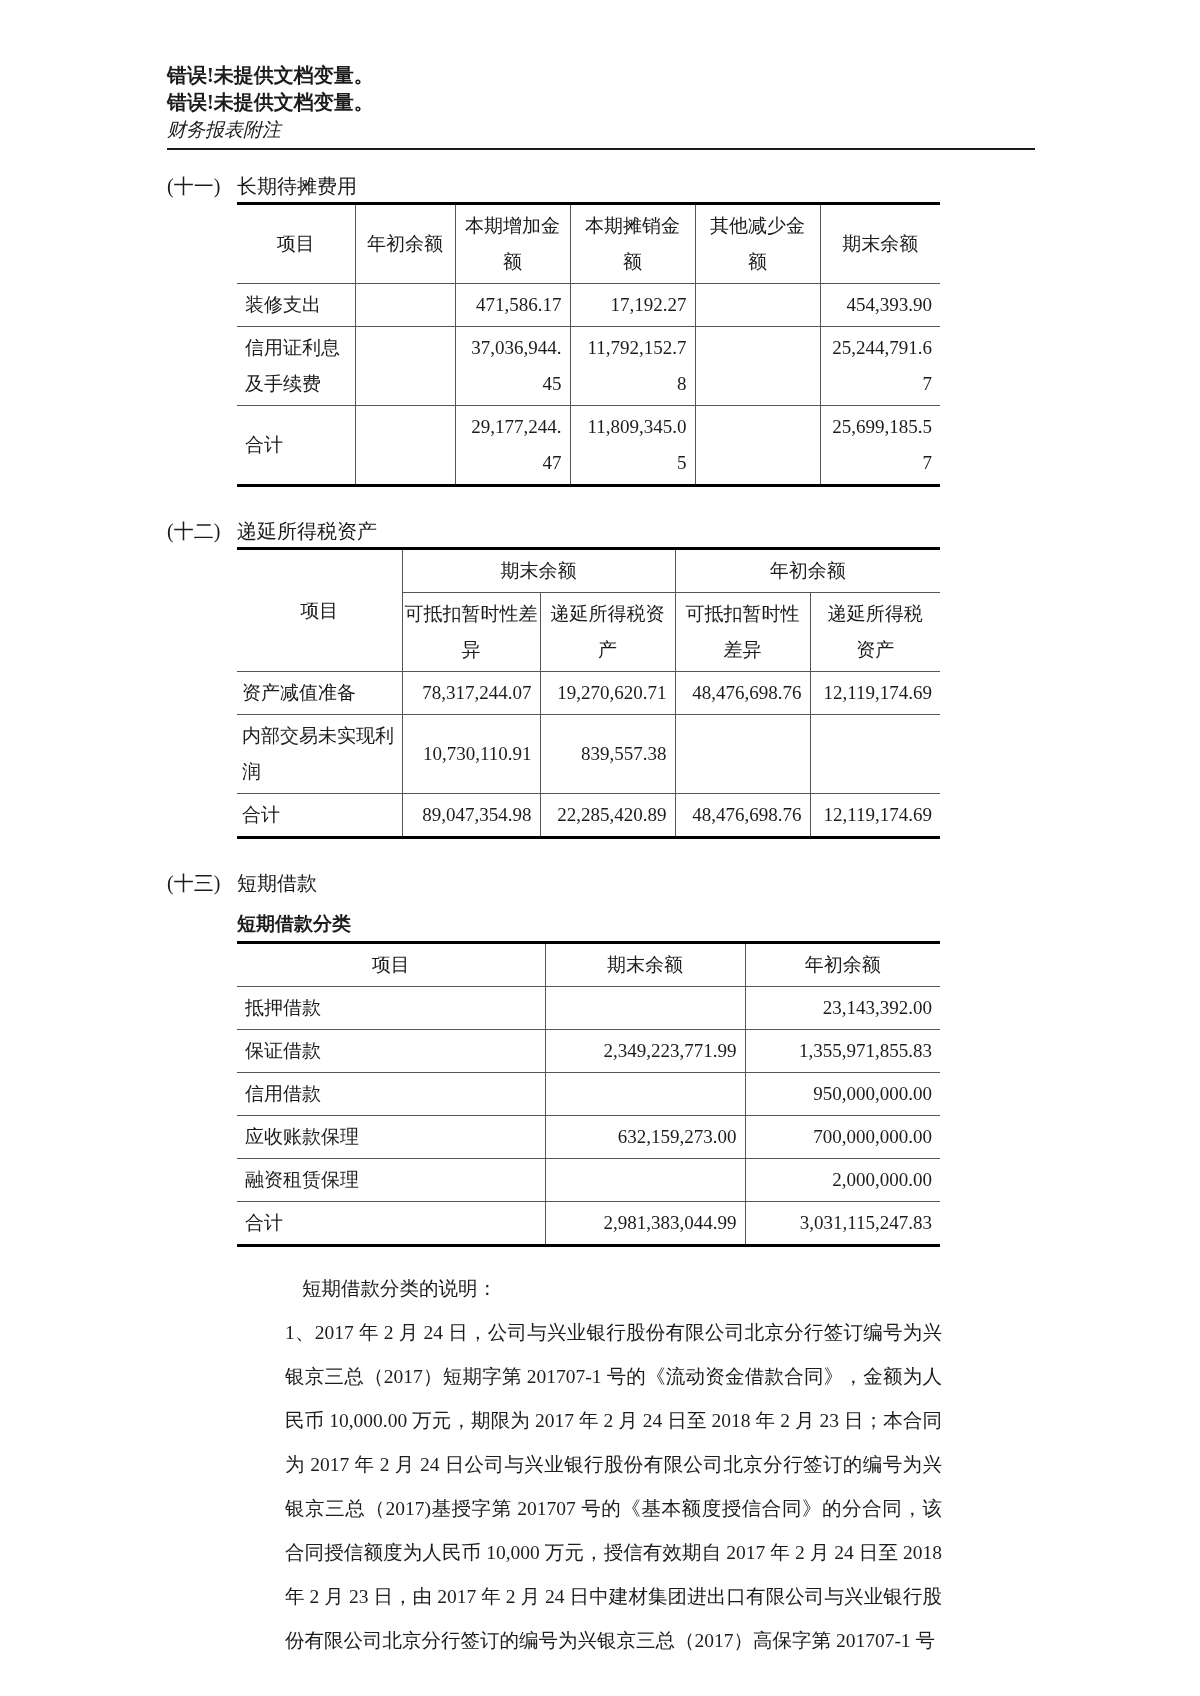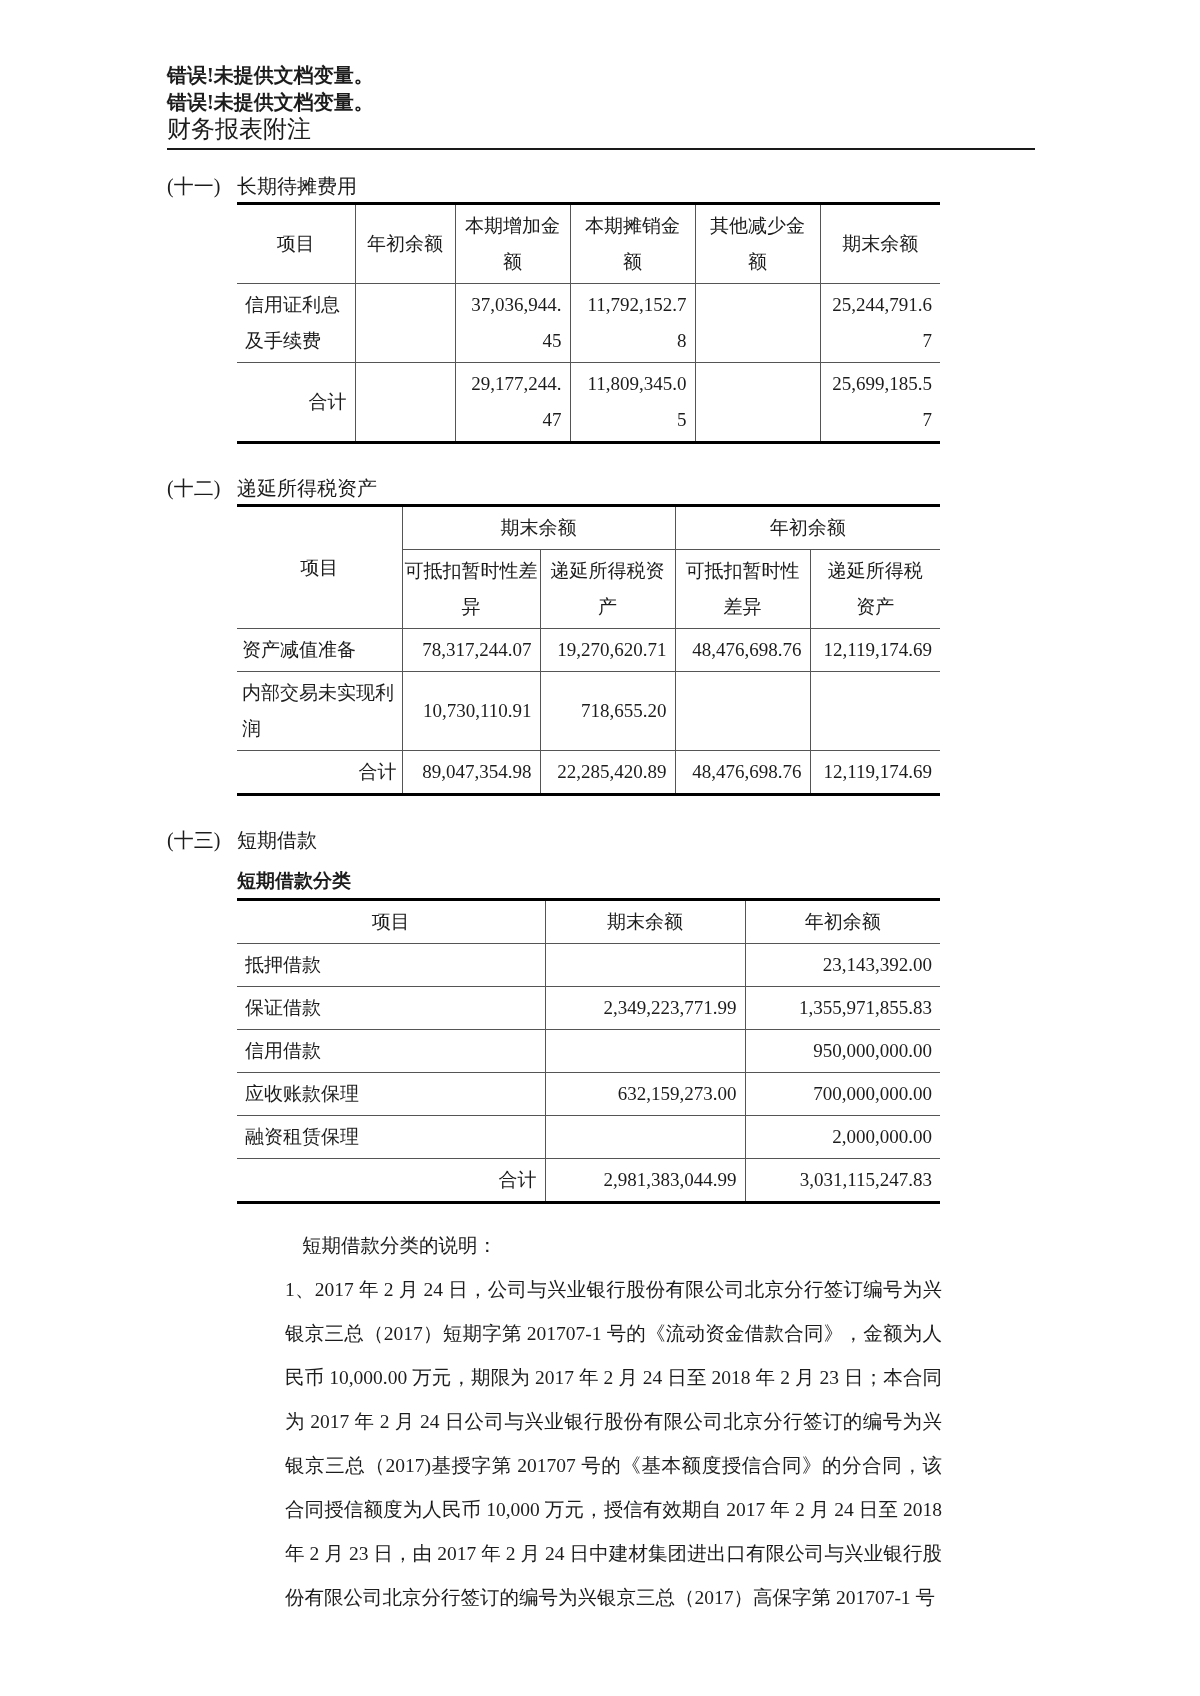"财务报表附注" .hdr-normal { font-size: 24px -> 19px; font-style: none -> italic }
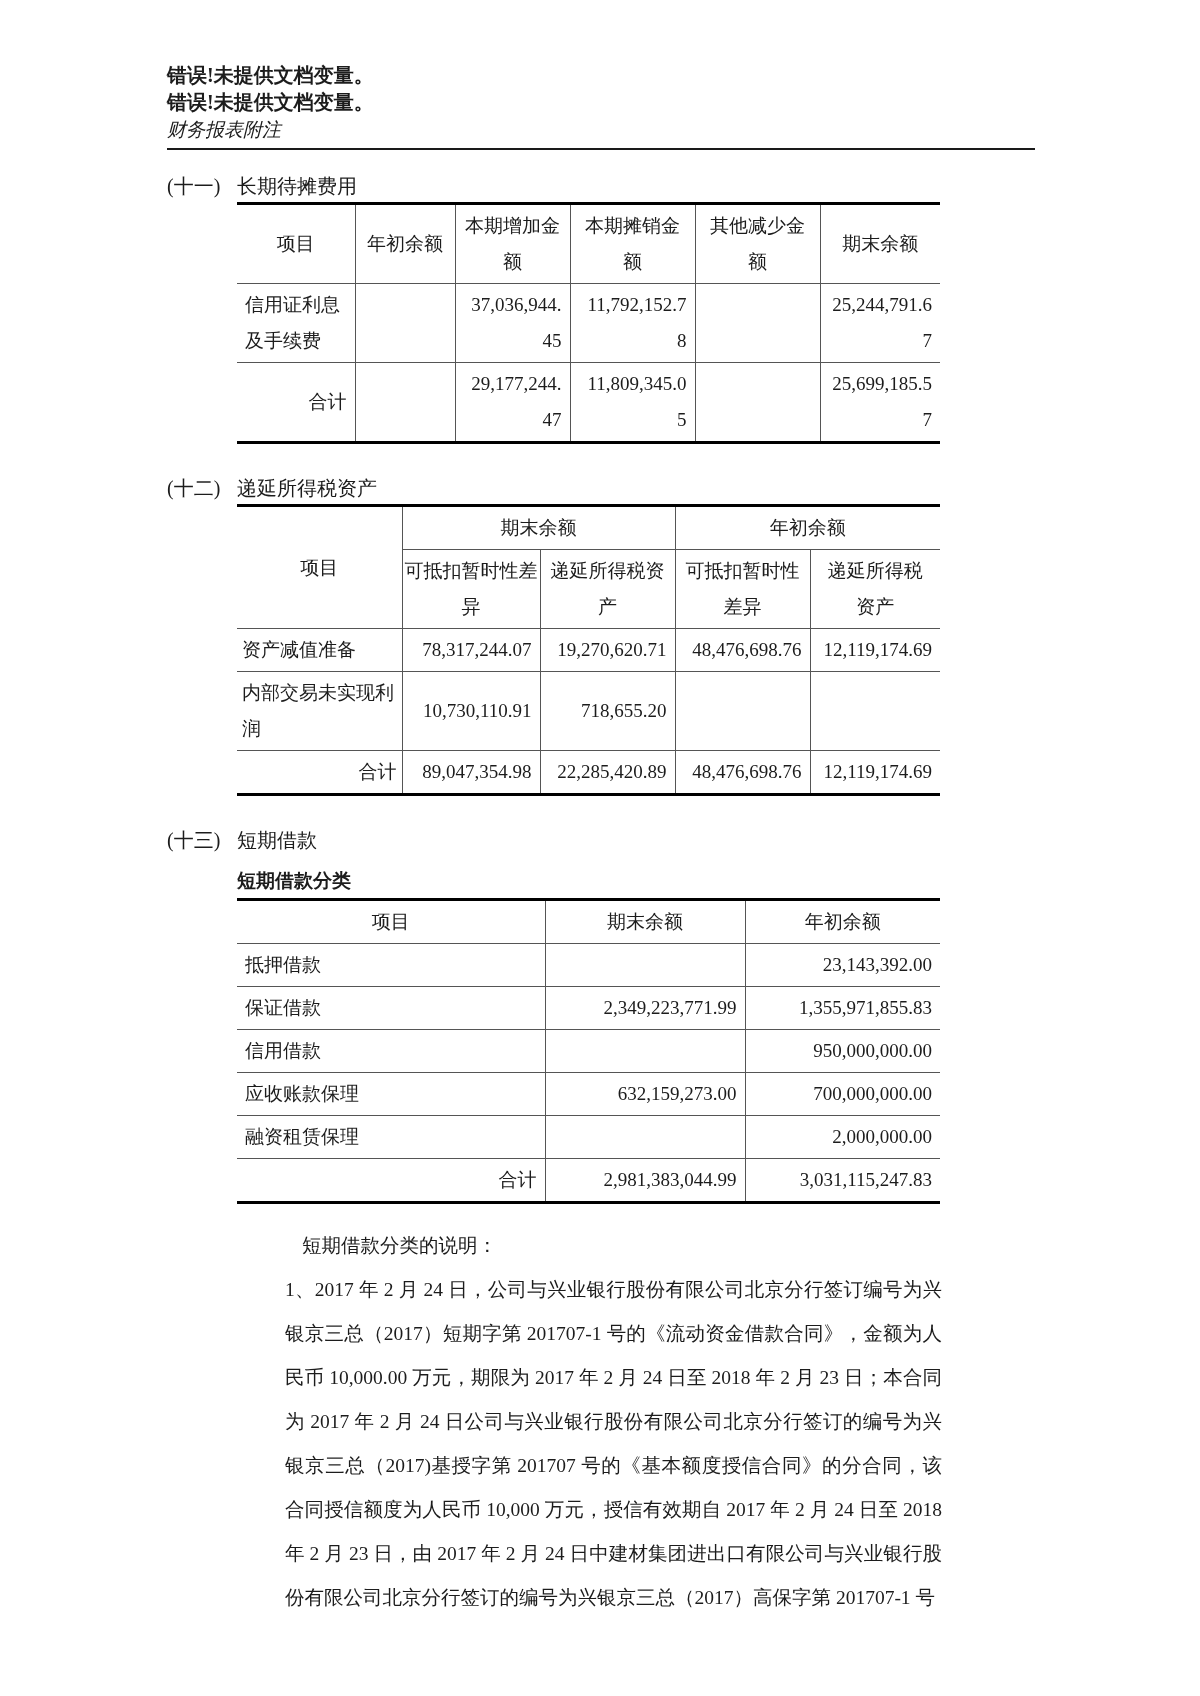"装修支出" tr { html: none -> <tr> <td>装修支出</td> <td></td> <td>471,586.17</td> <td>17,192.27</td> <td></td> <td>454,393.90</td> </tr> }
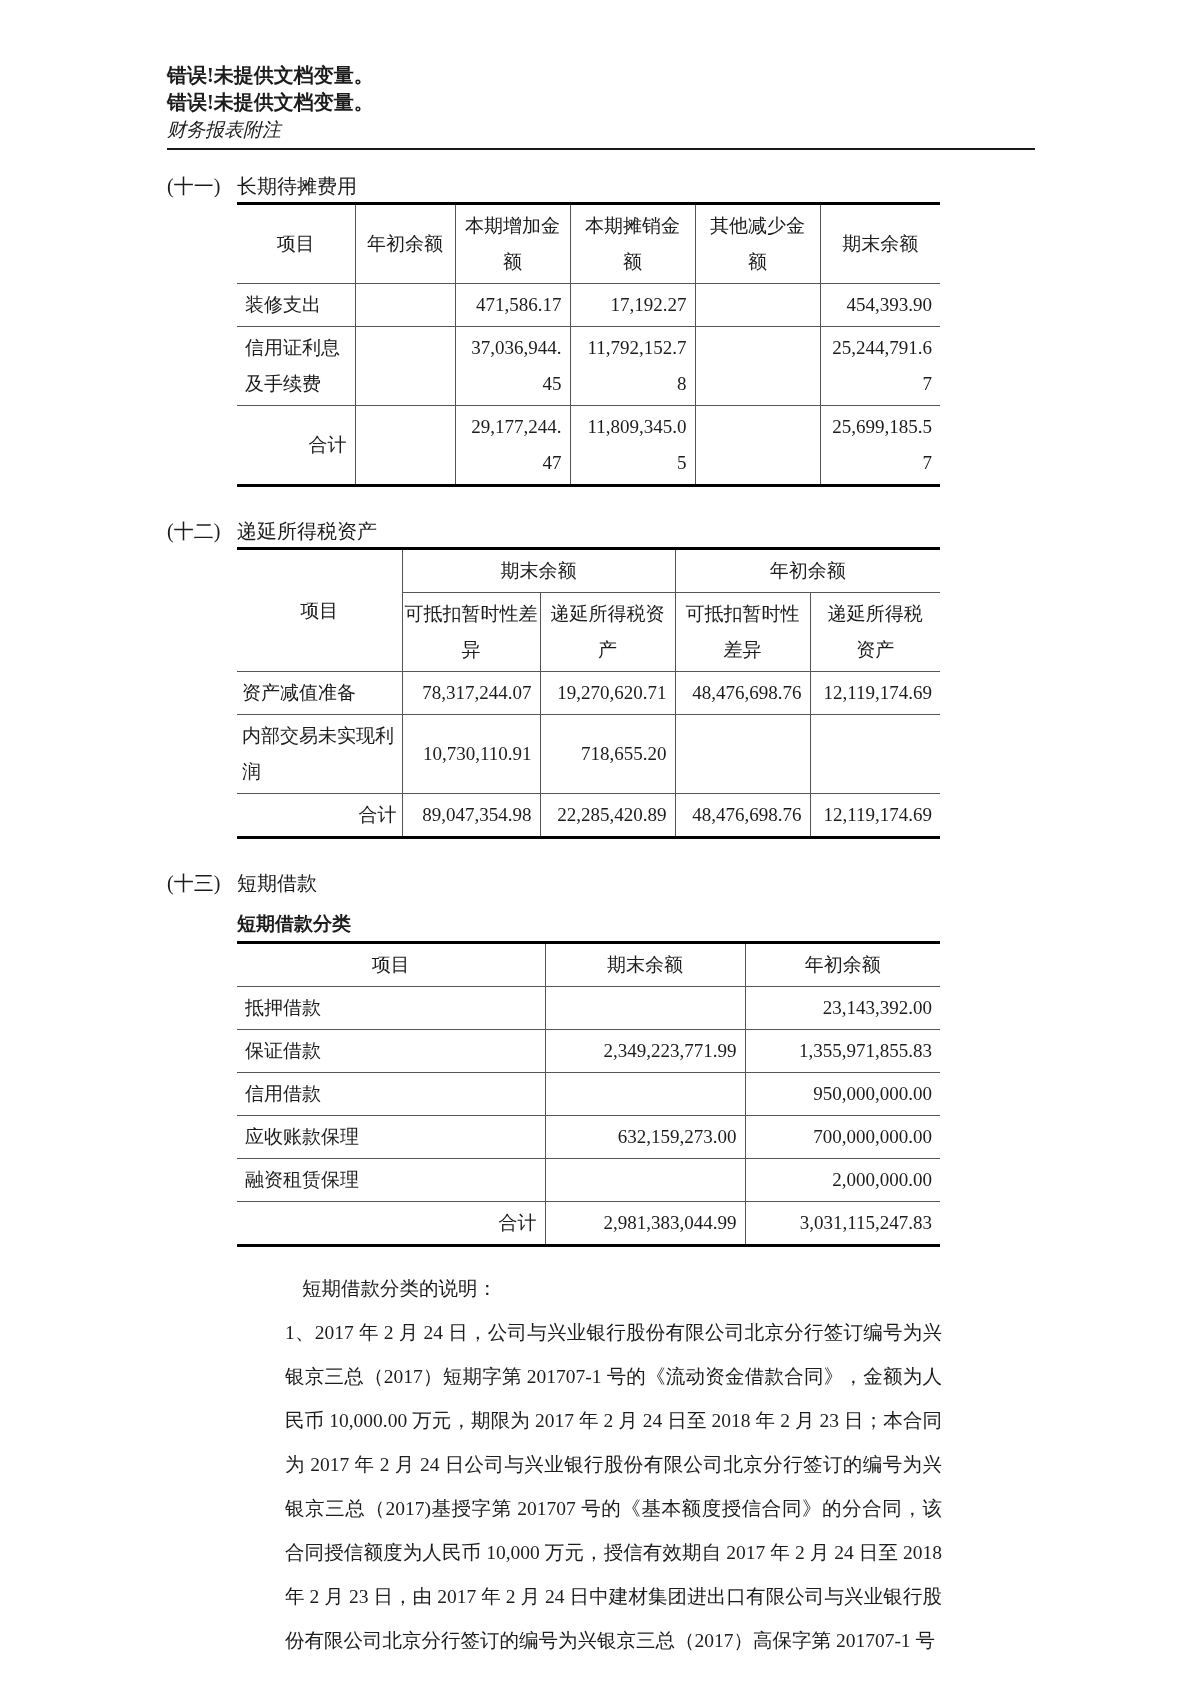"合计" .fin tr.total td.item { text-align: right -> left }
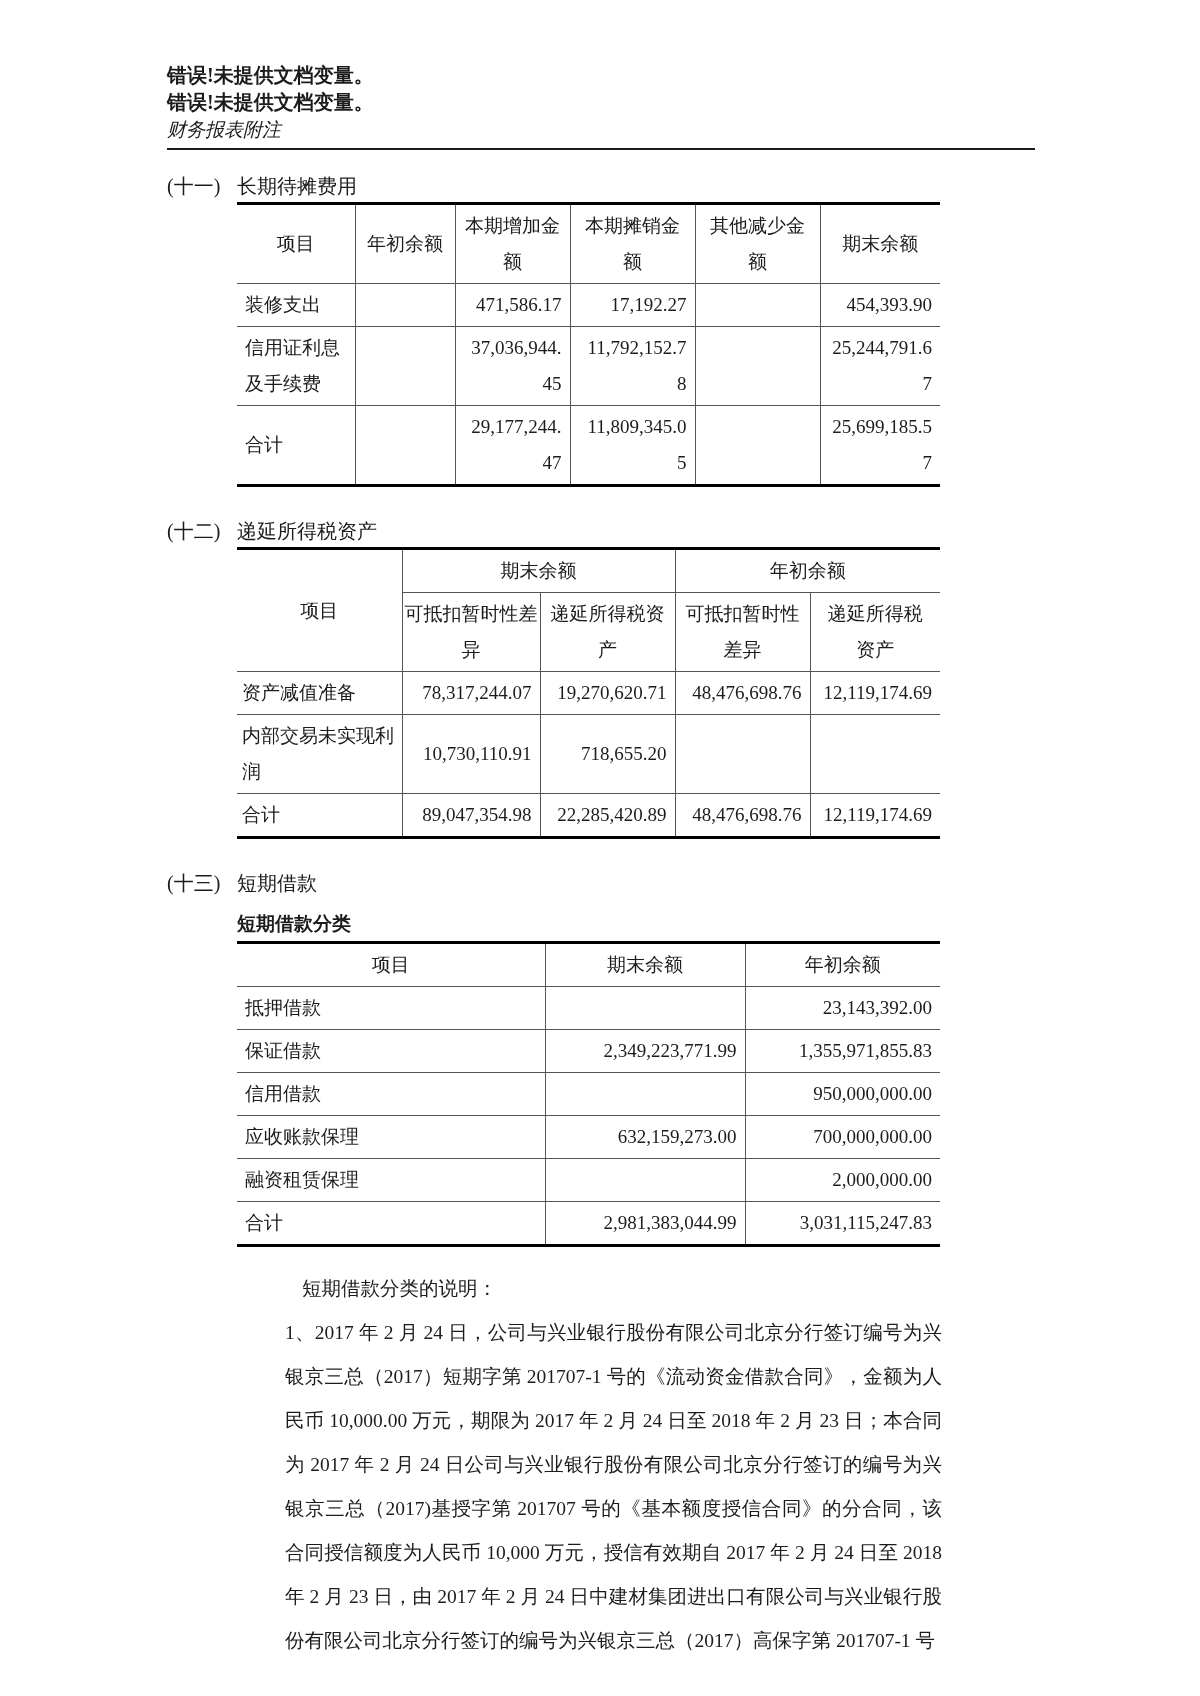"718,655.20" td.num { text: 718,655.20 -> 839,557.38 }
